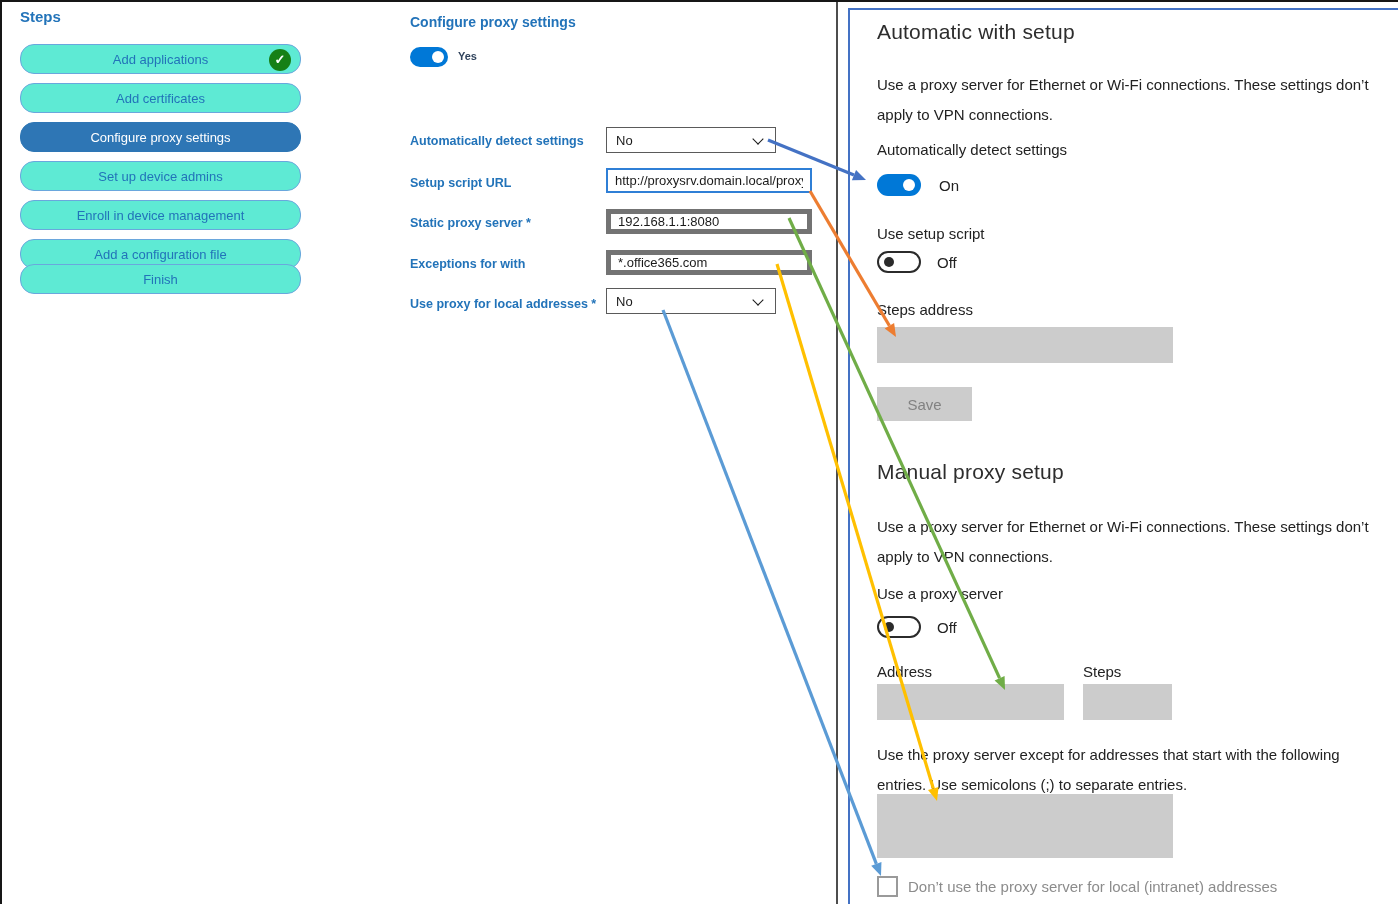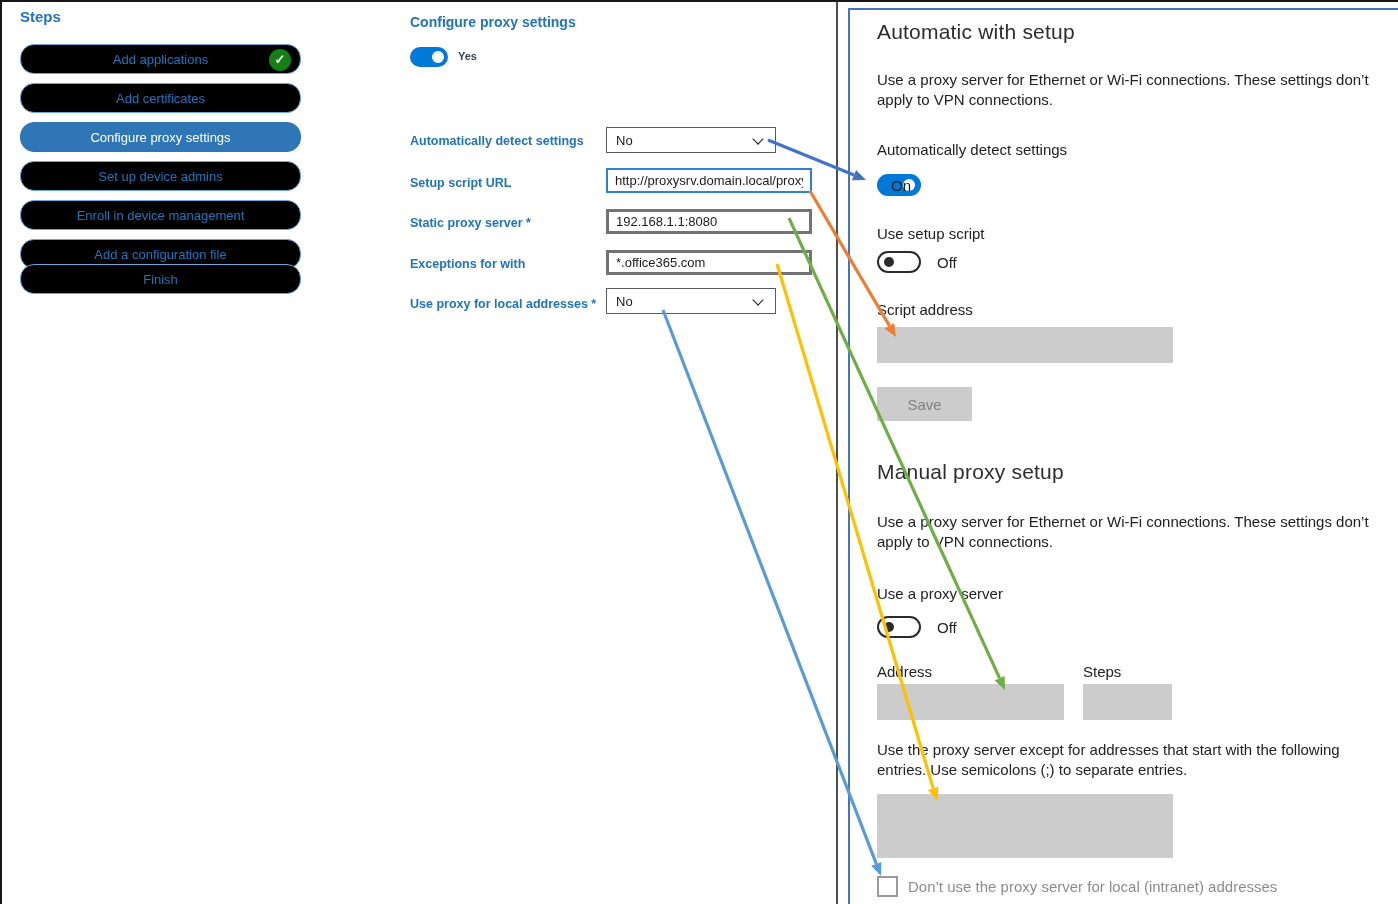"Add applications" .step-btn { background: #000000 -> #5eead4 }
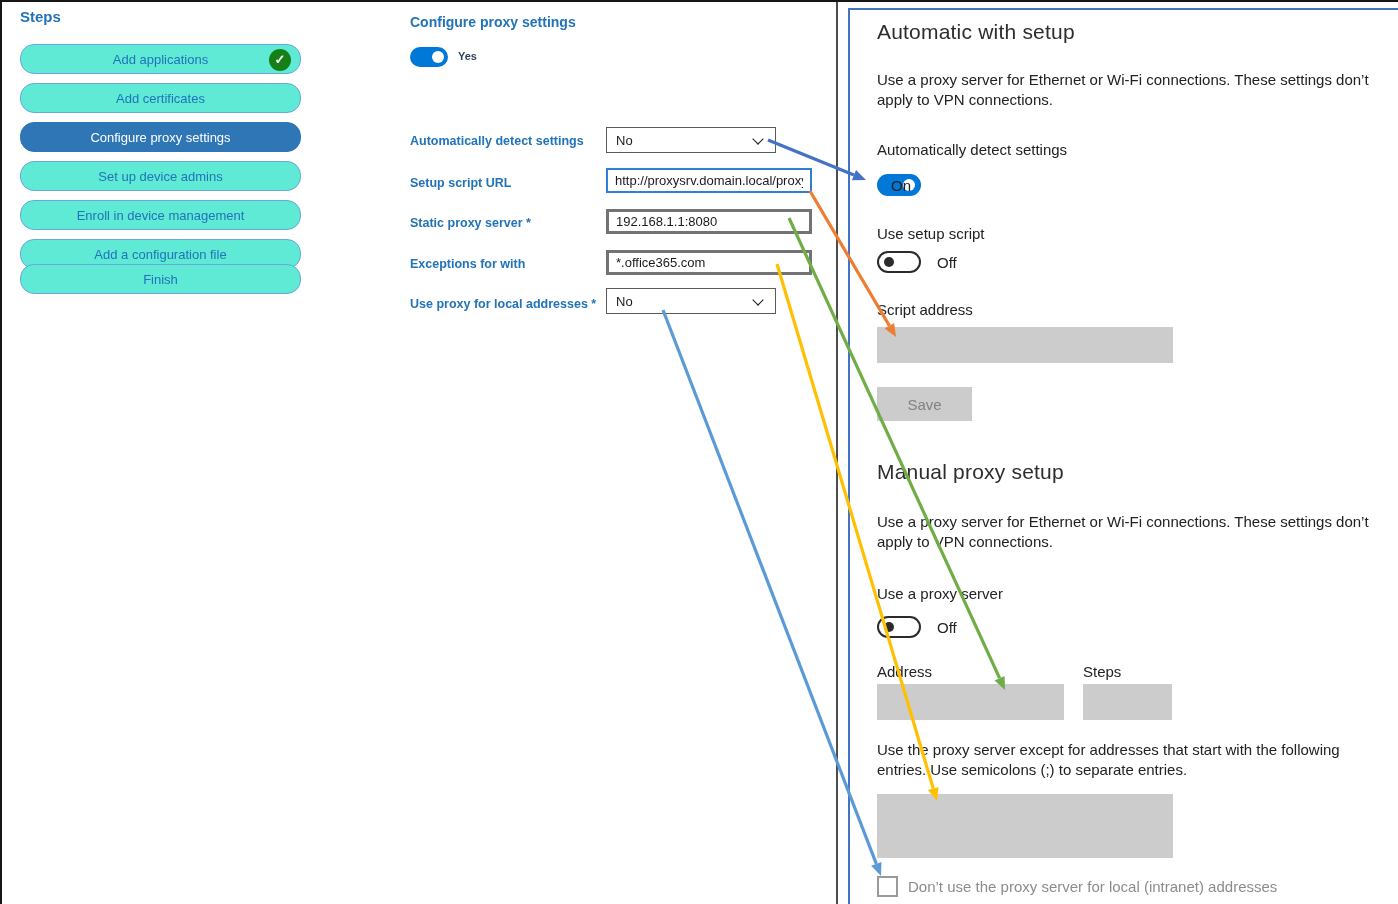"Use a proxy server for" .sp-para { line-height: 20px -> 30px }
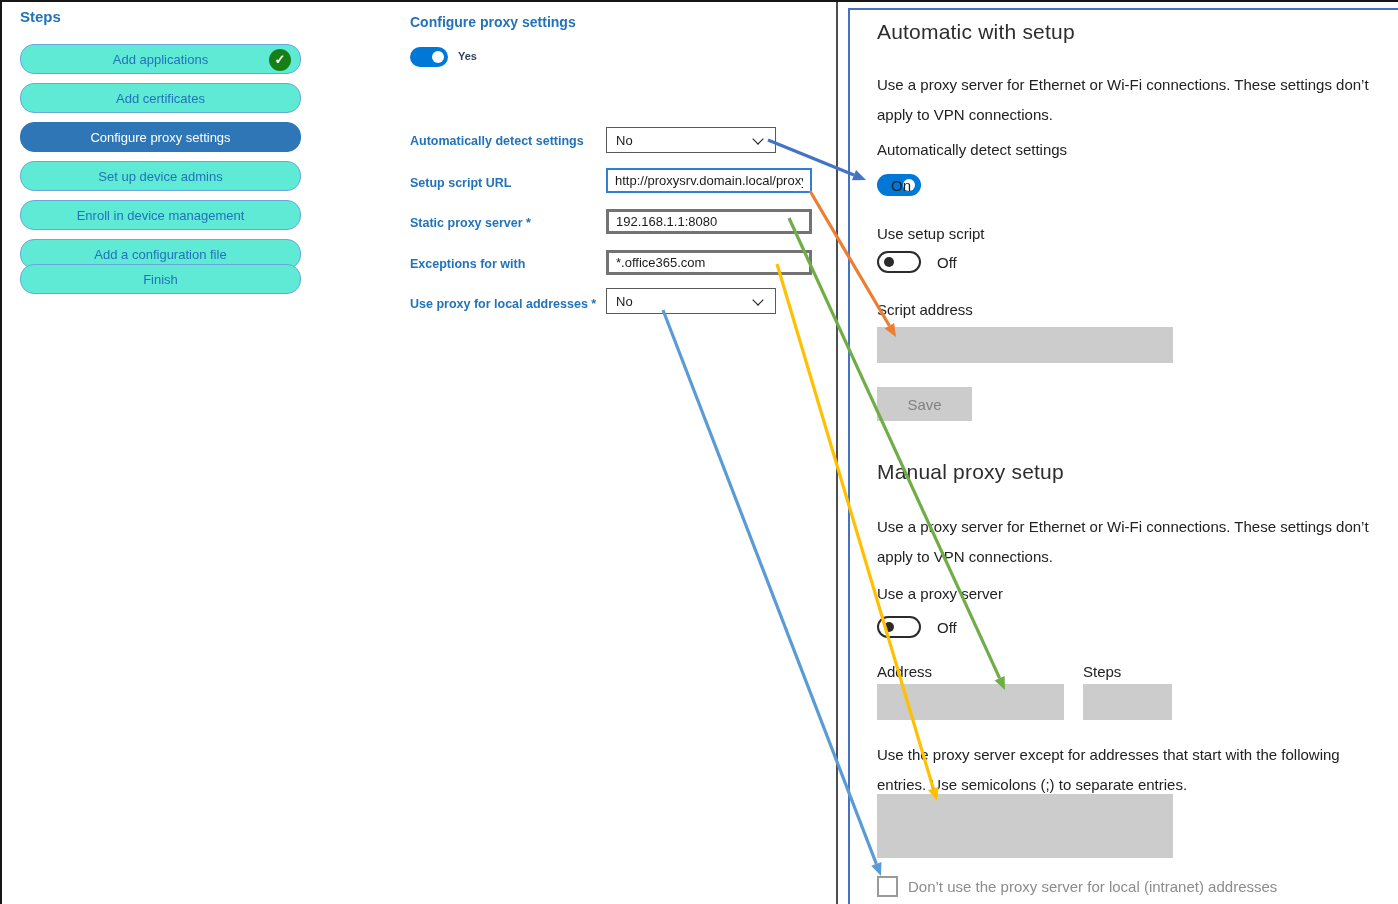"On" div.toggle-state { left: 891px -> 939px }
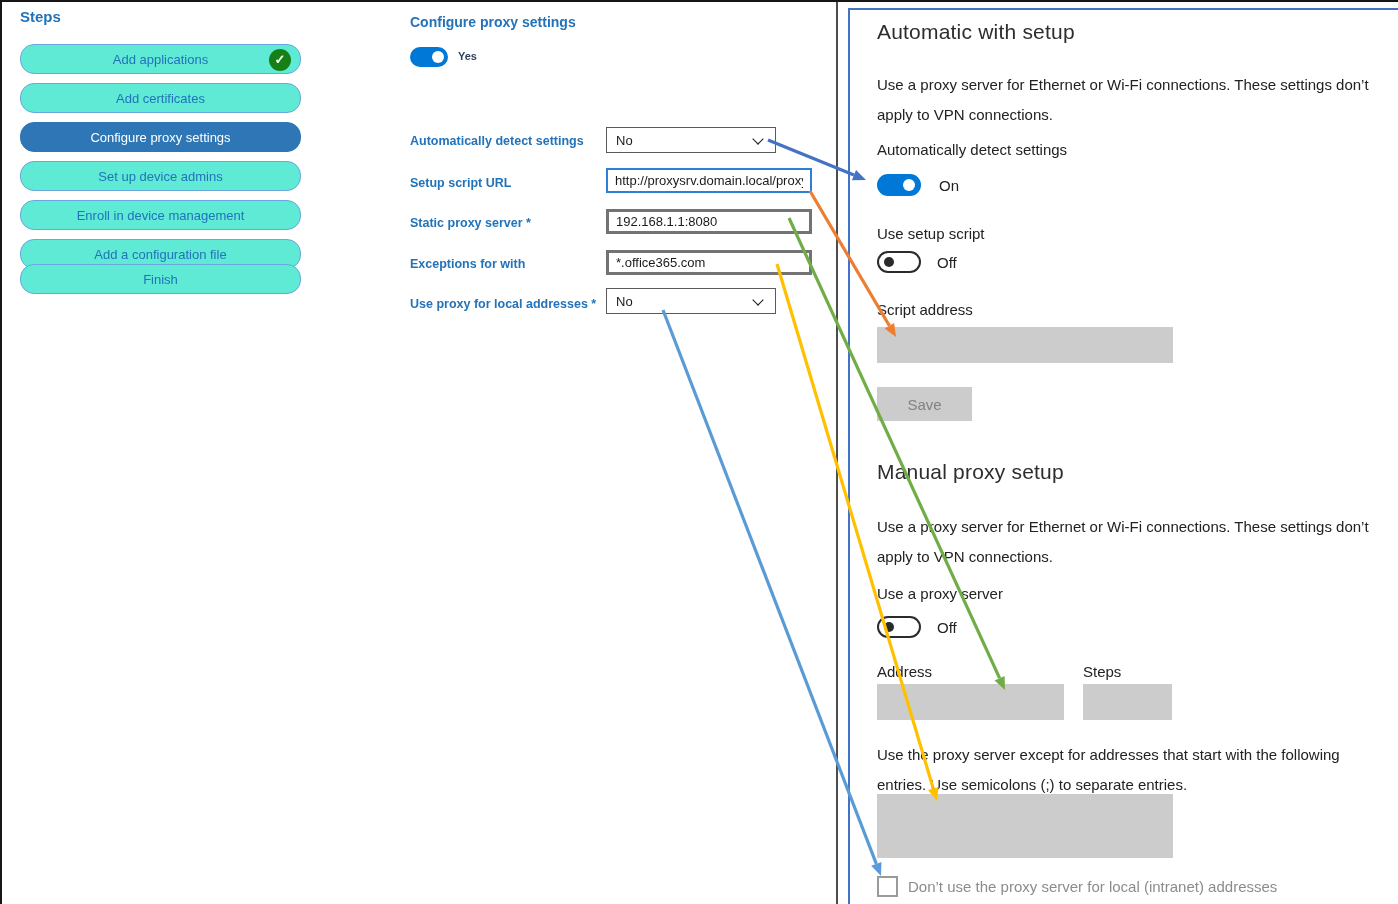"192.168.1.1:8080" .text-input { border: 3px solid #737373 -> 5px solid #737373 }
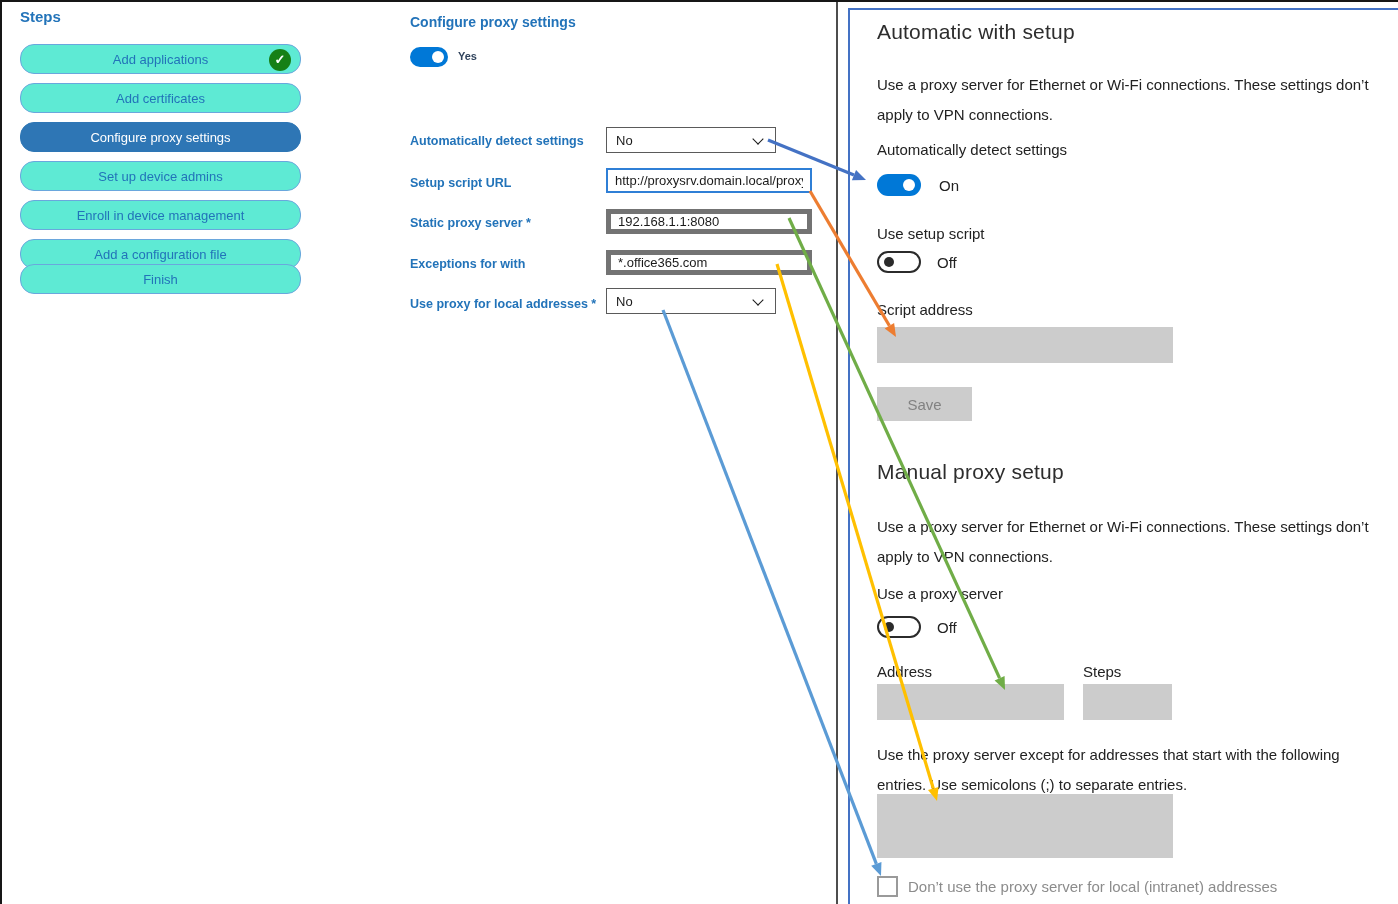"Script address" div.sp-label { text: Script -> Steps }
